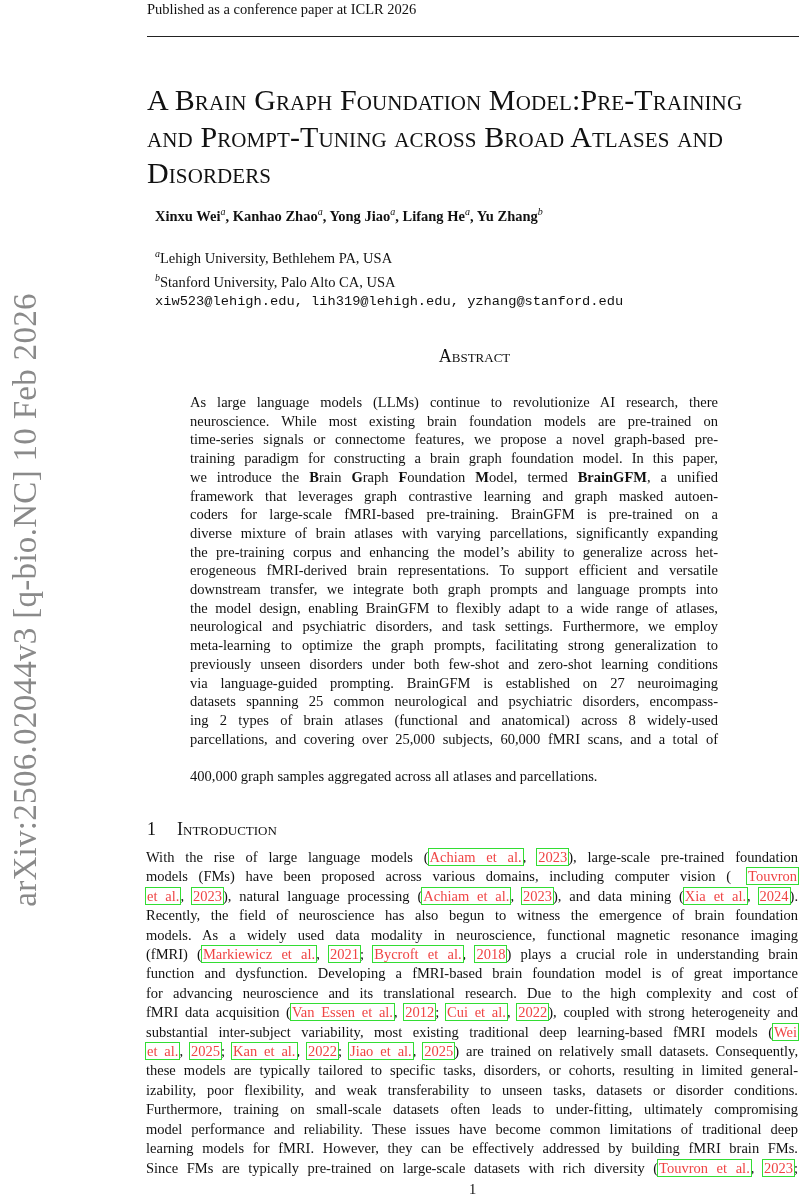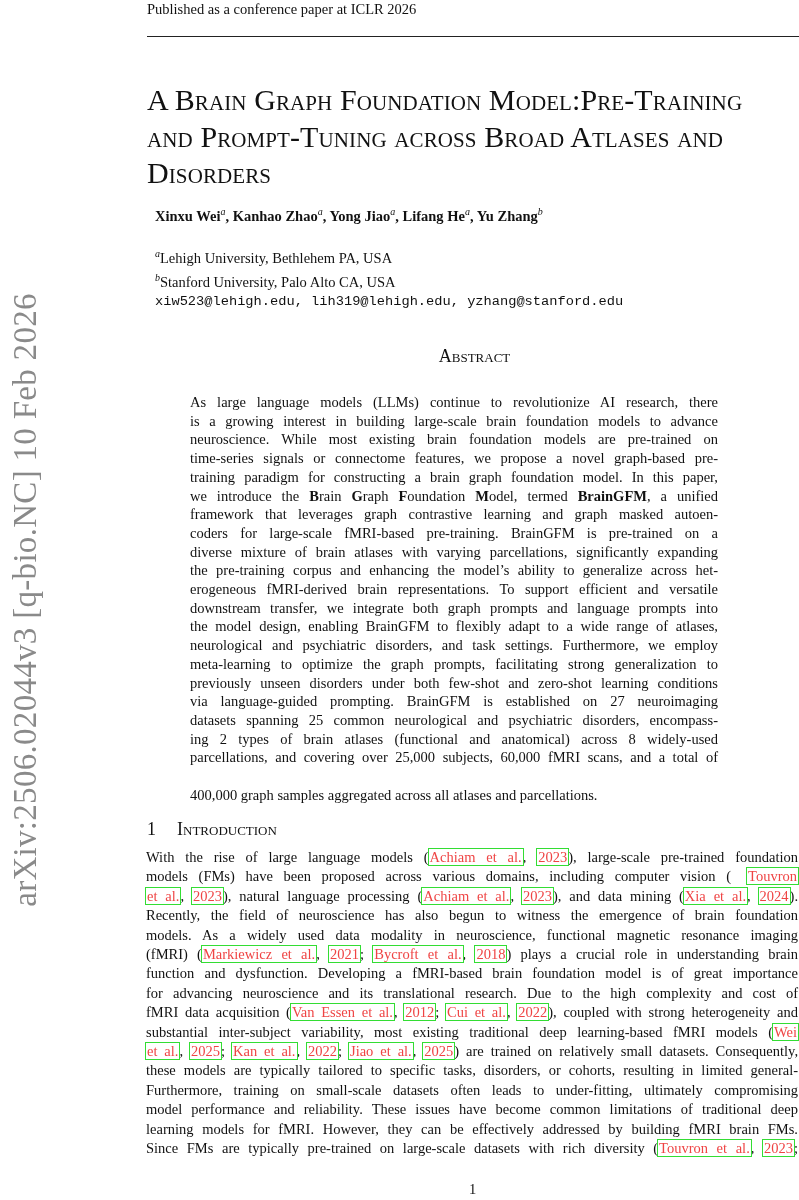"is a growing interest in" span.line { html: <span>is a growing interest in building large-scale brain foundation models to advance</span> -> none }
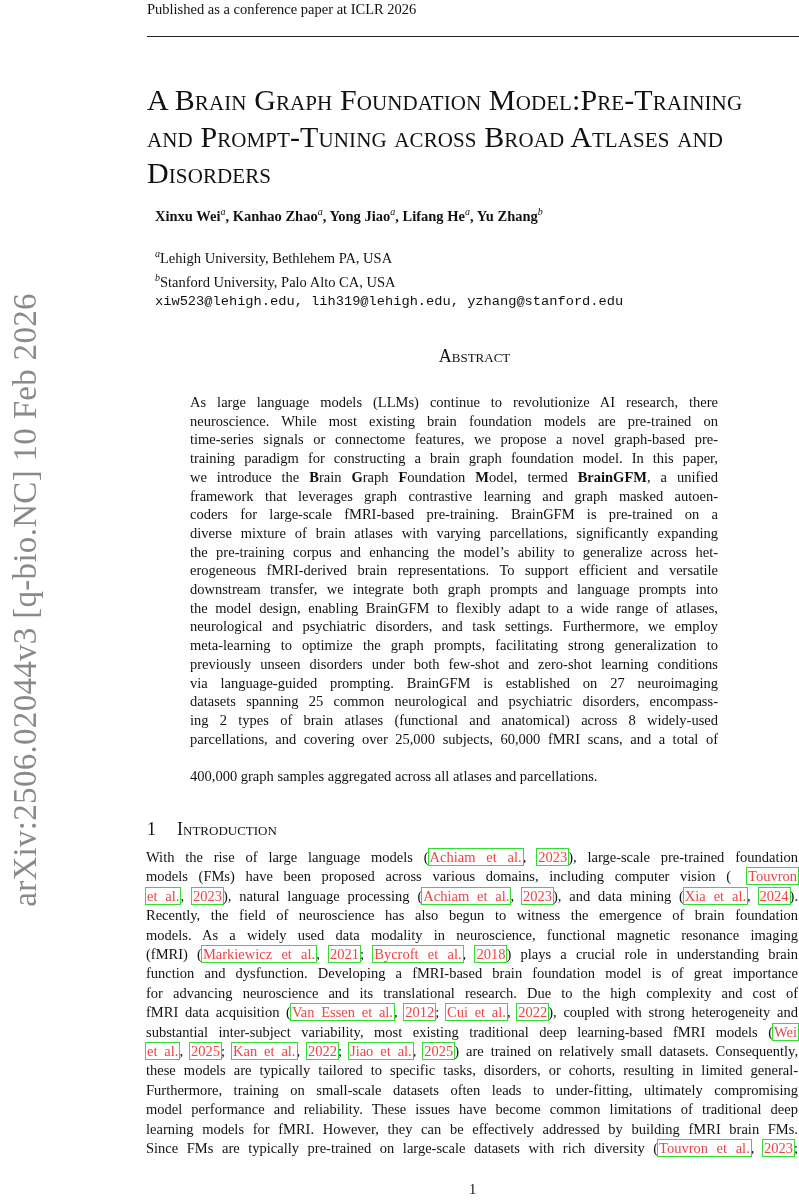"izability, poor flexibility, and weak" span.line { html: none -> <span><span>izability, poor flexibility, and weak transferability to unseen tasks, datasets or disorder conditions.</span></span> }
